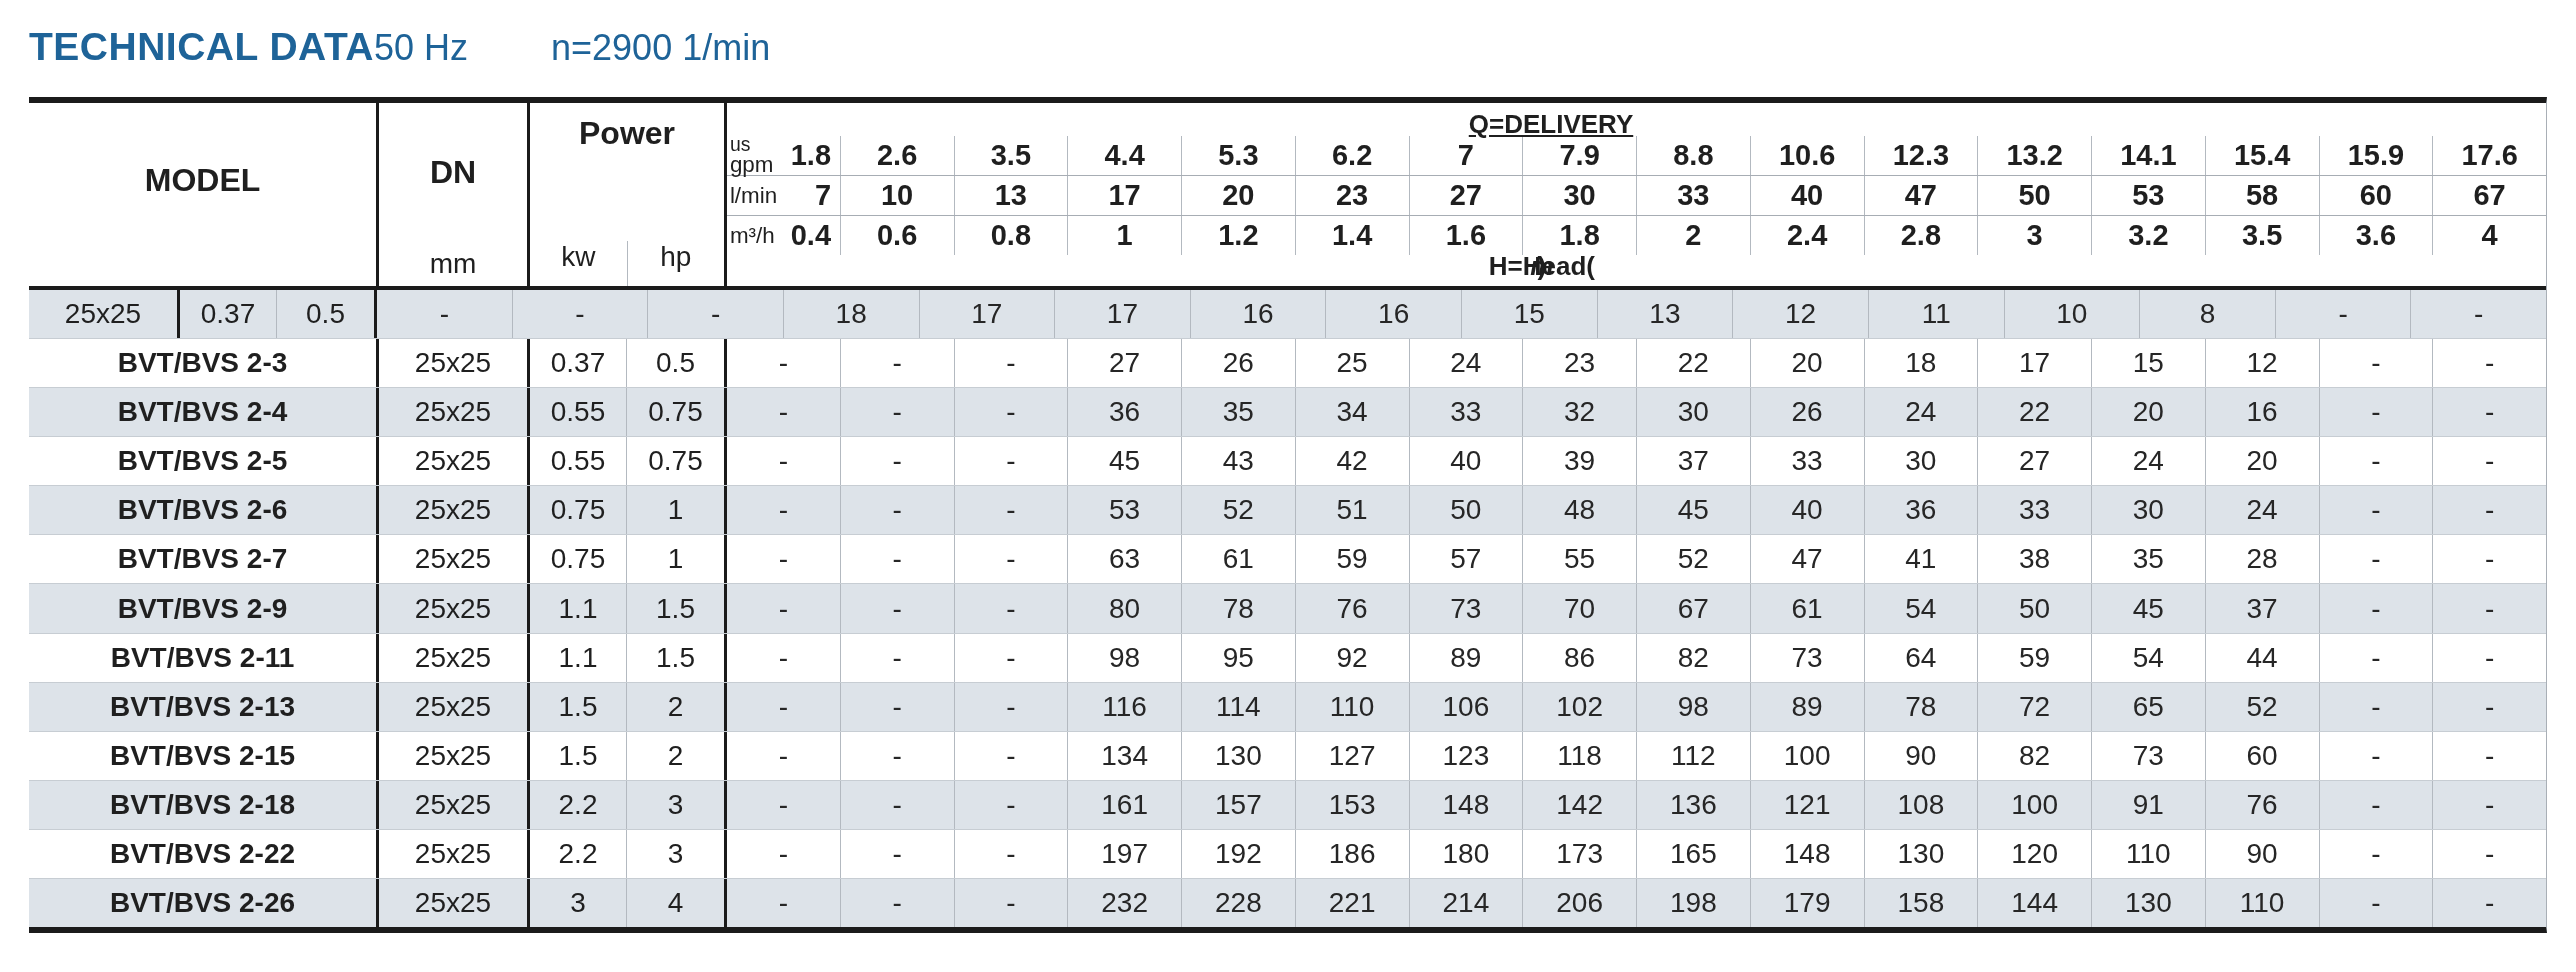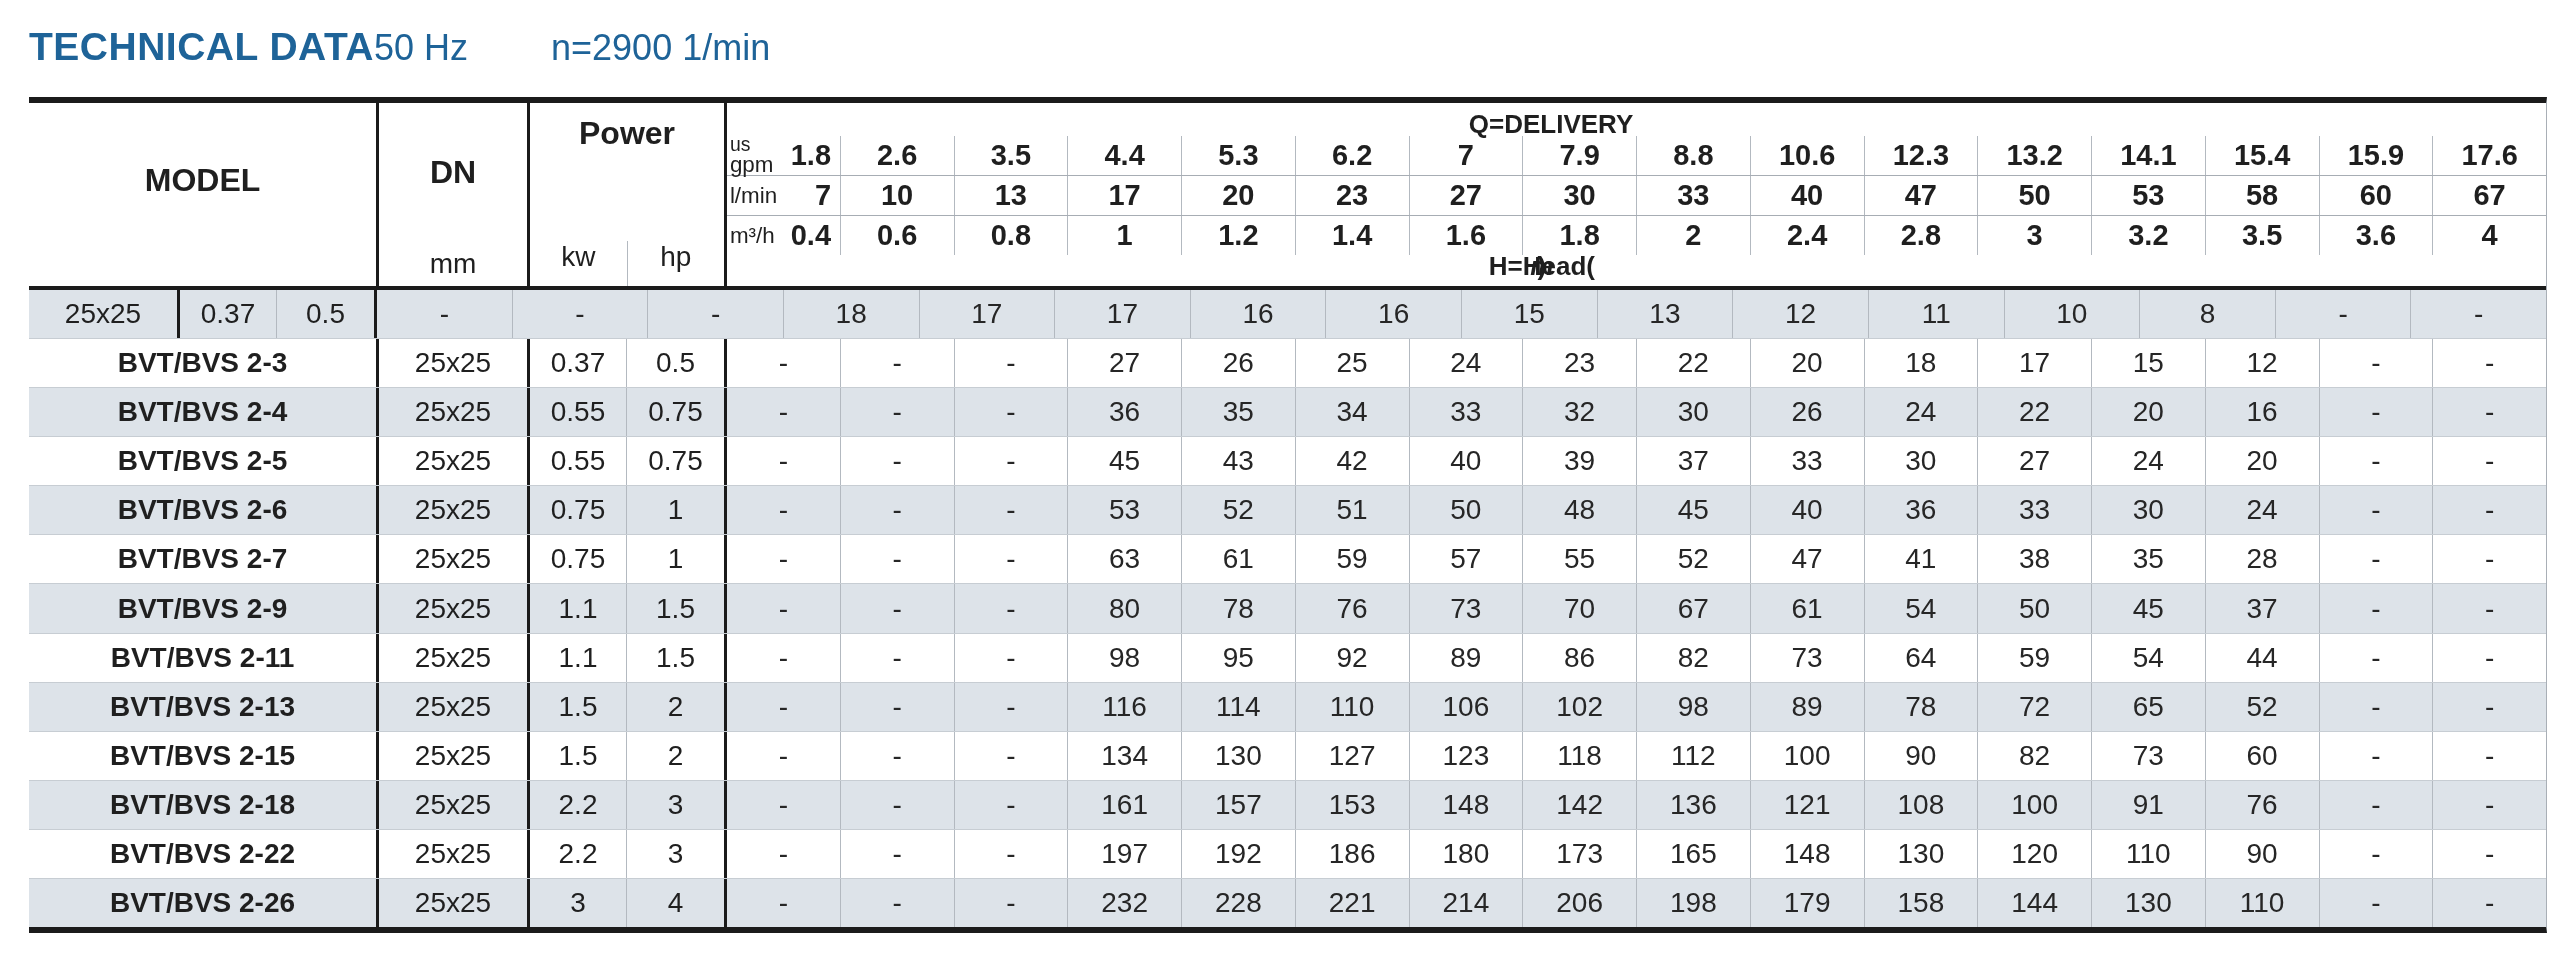"Q=DELIVERY" .q-title span { text-decoration: none -> underline }
